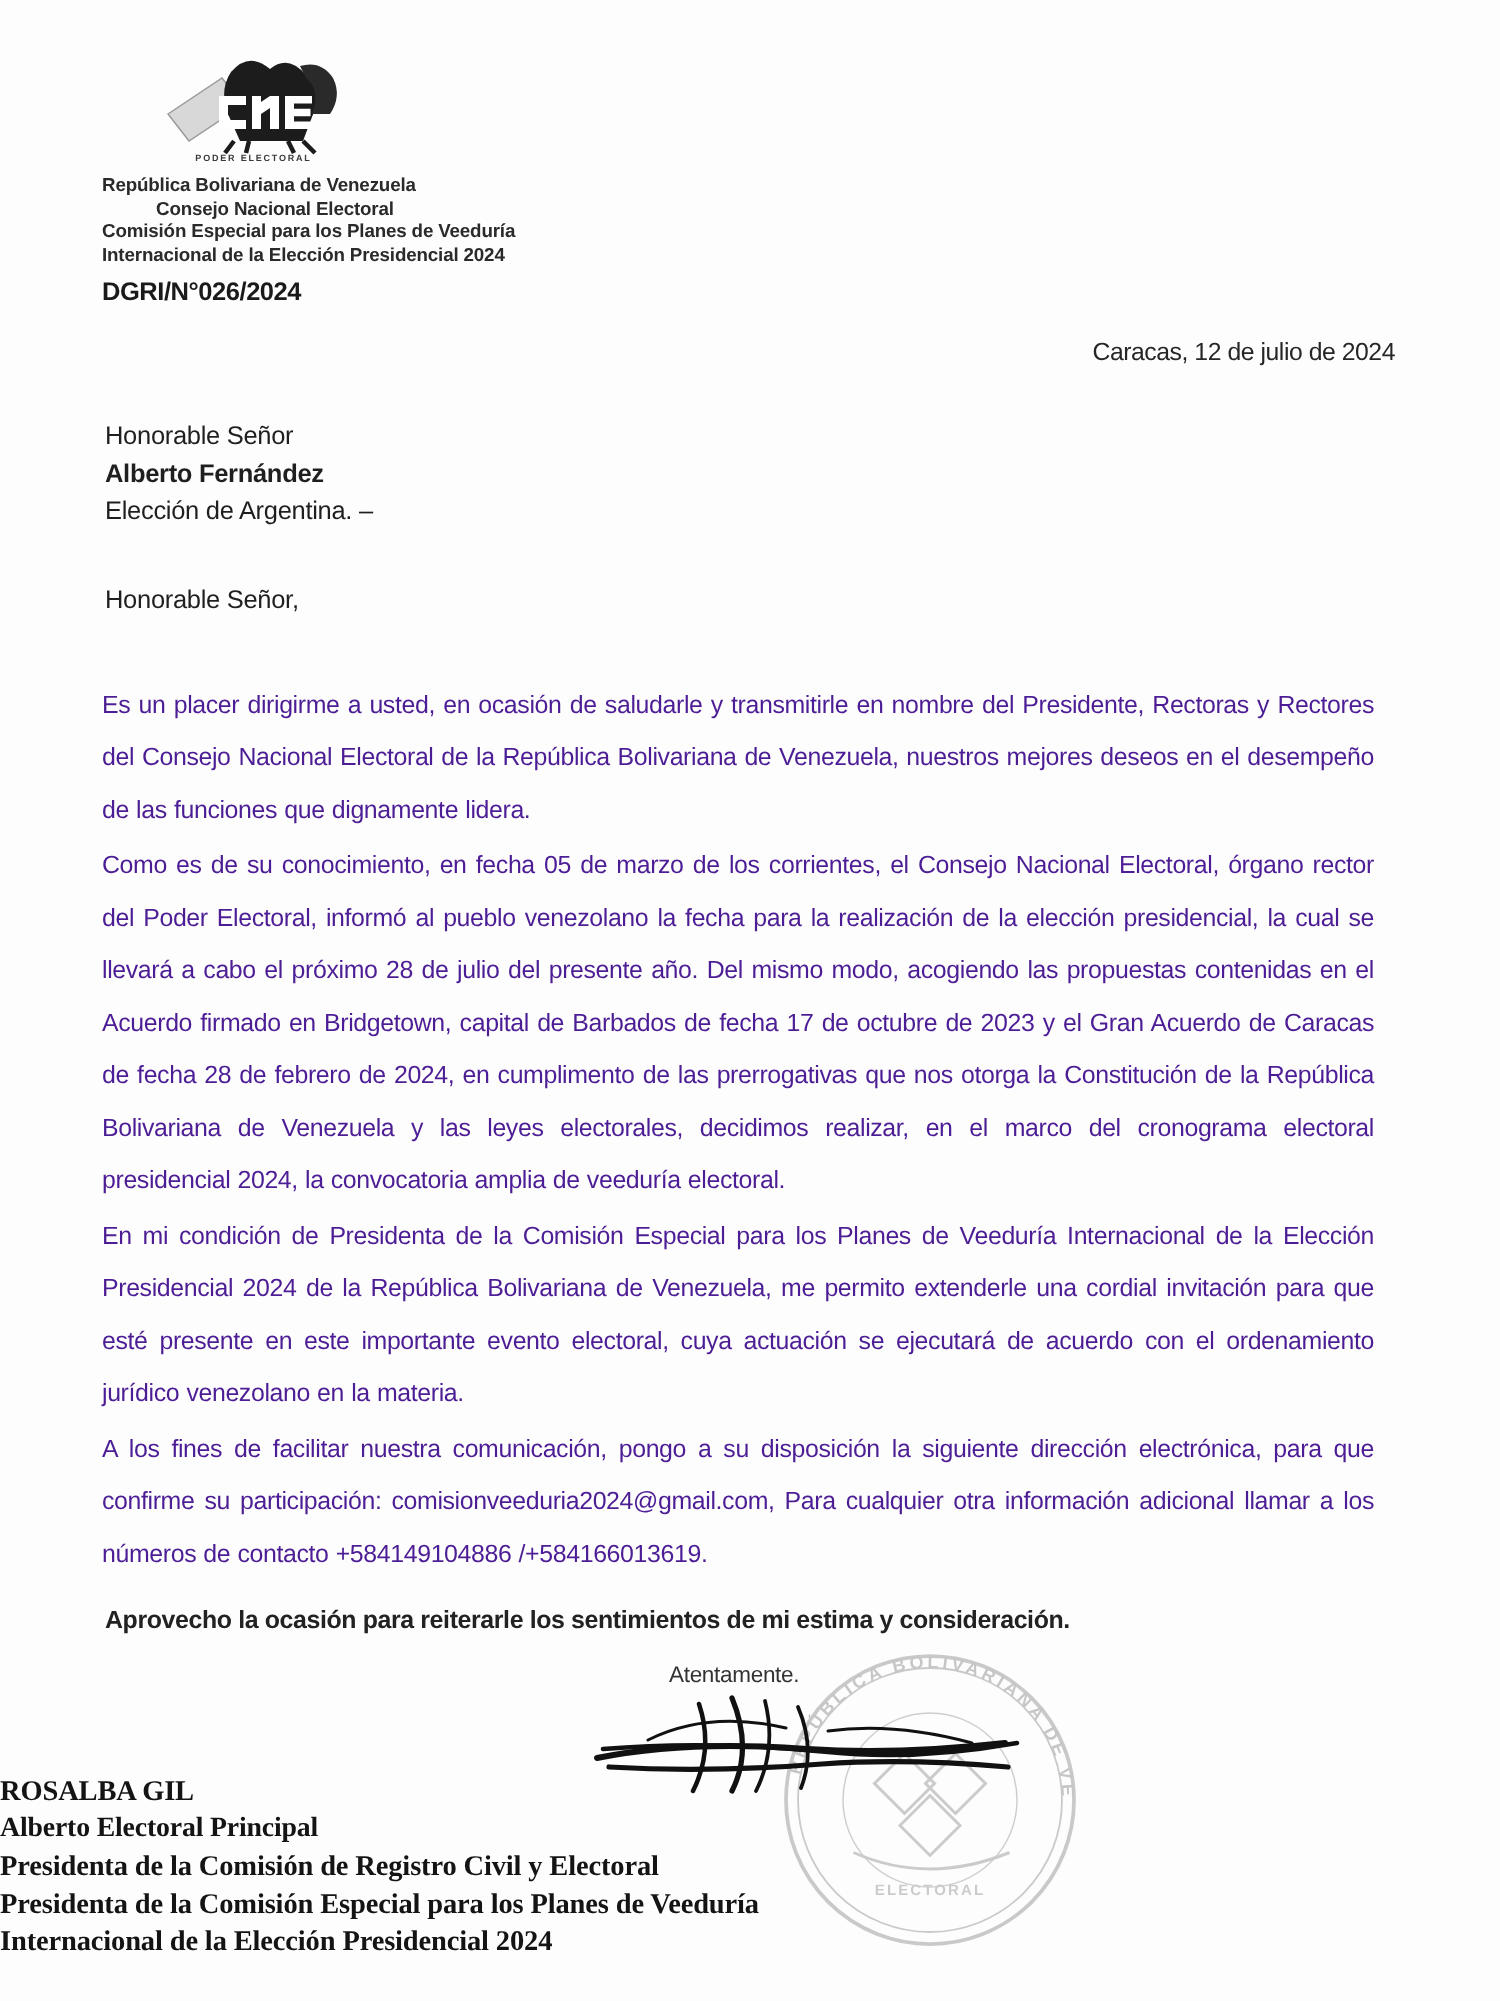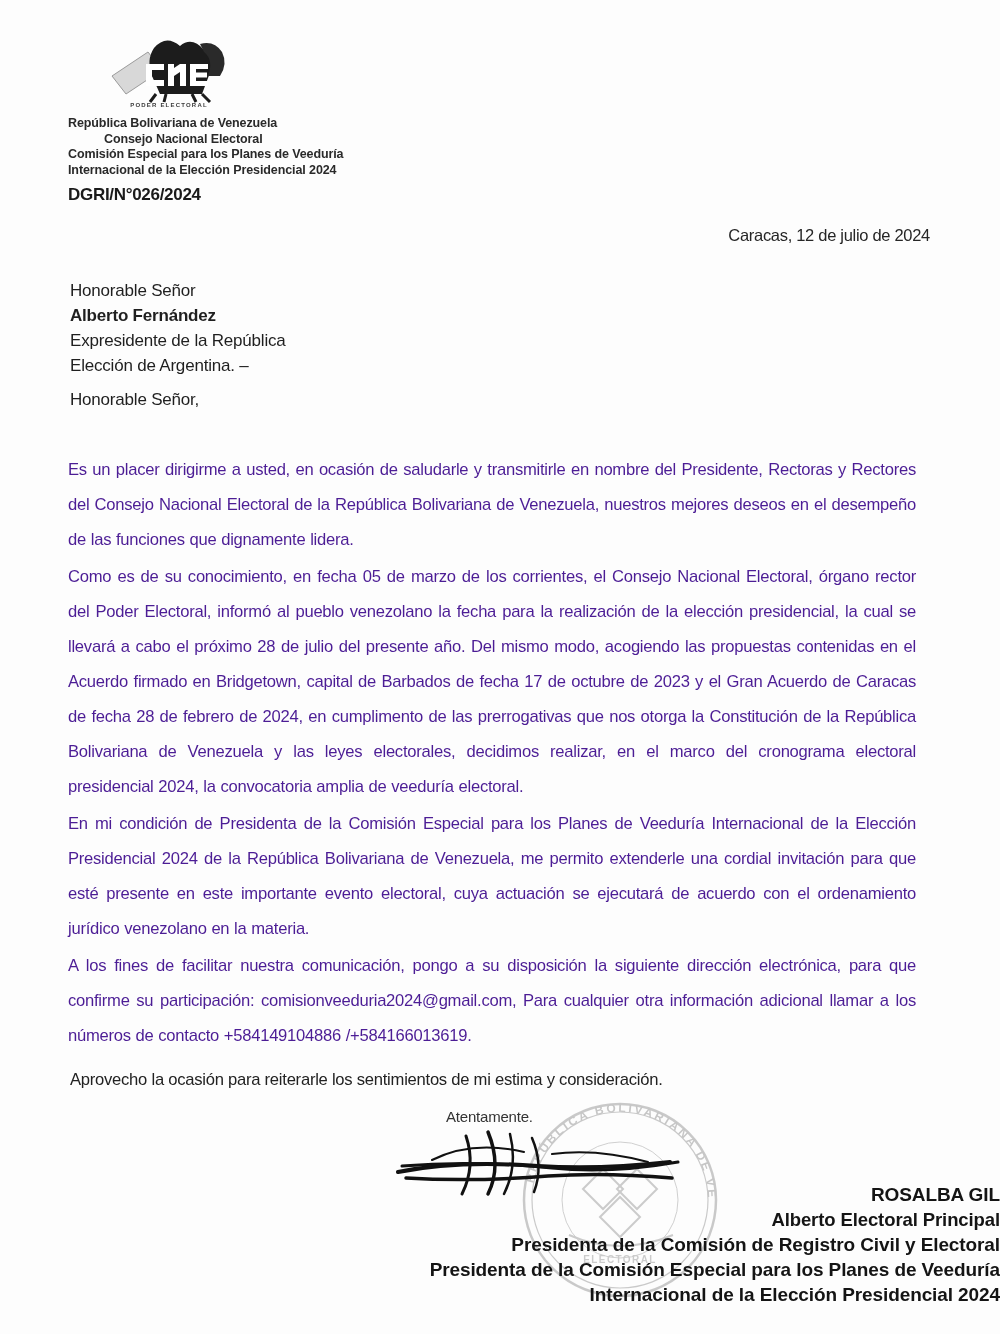"Expresidente de la República" div { html: <div>Expresidente de la República</div> -> none }
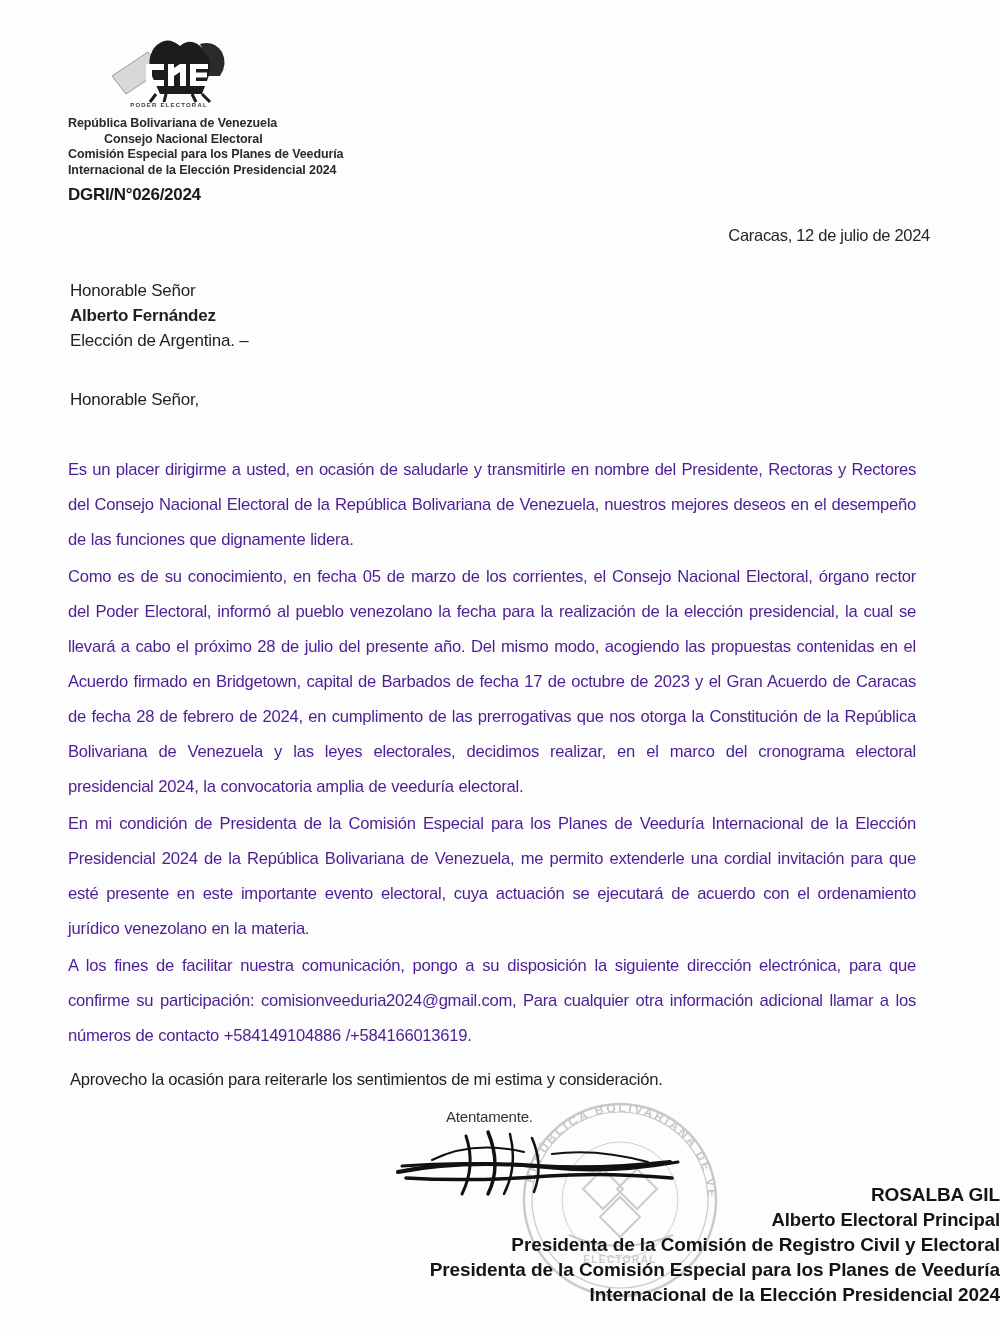"Aprovecho la ocasión para reiterarle" .closing { font-weight: none -> bold }
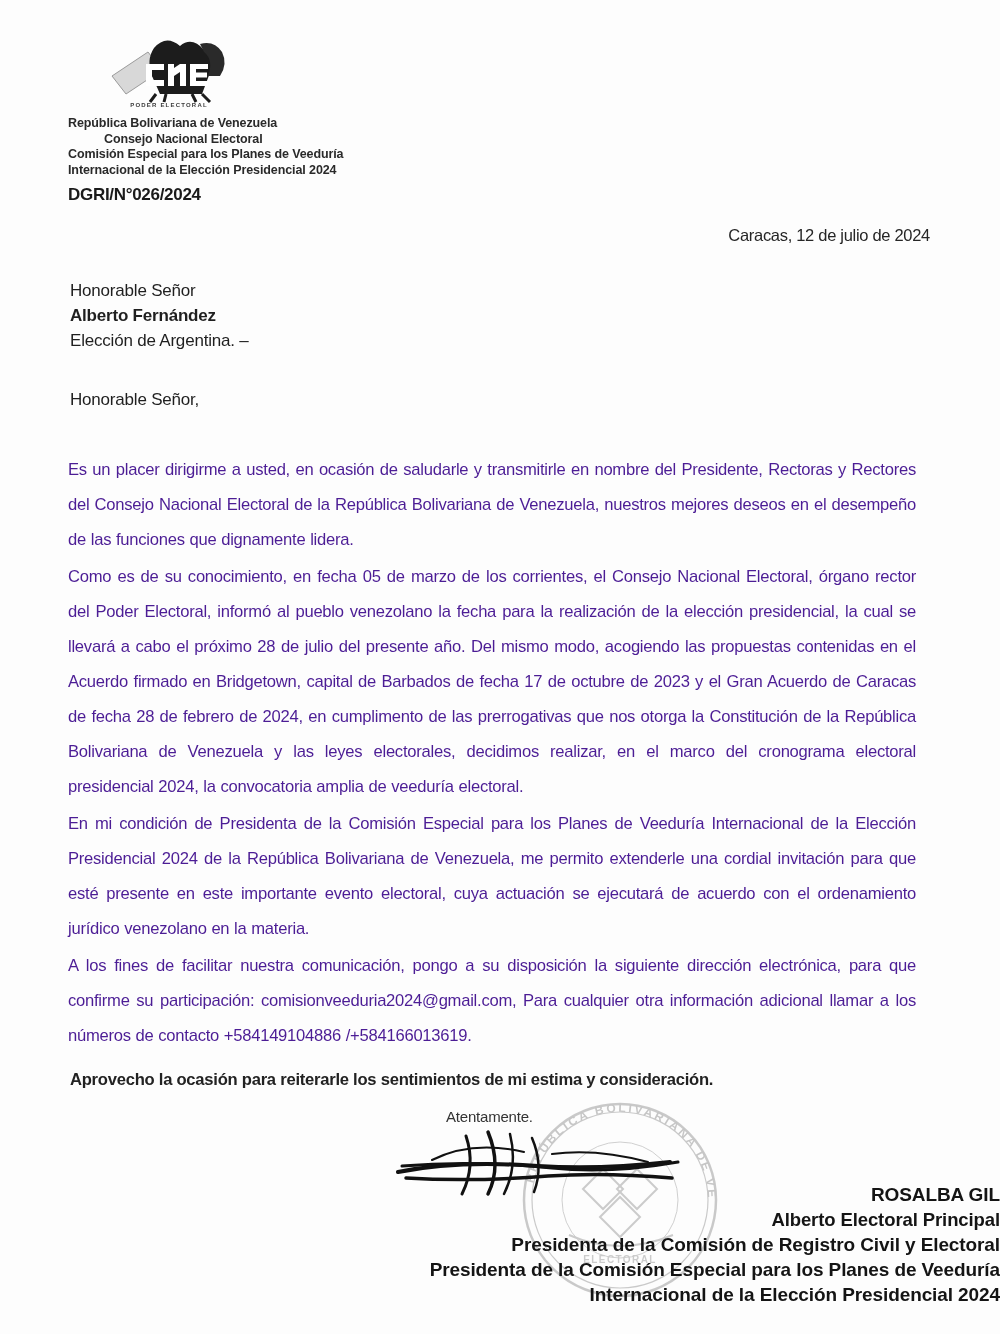"ROSALBA GIL" .signature-block { font-family: Liberation Sans, sans-serif -> Liberation Serif, serif; text-align: right -> left }
